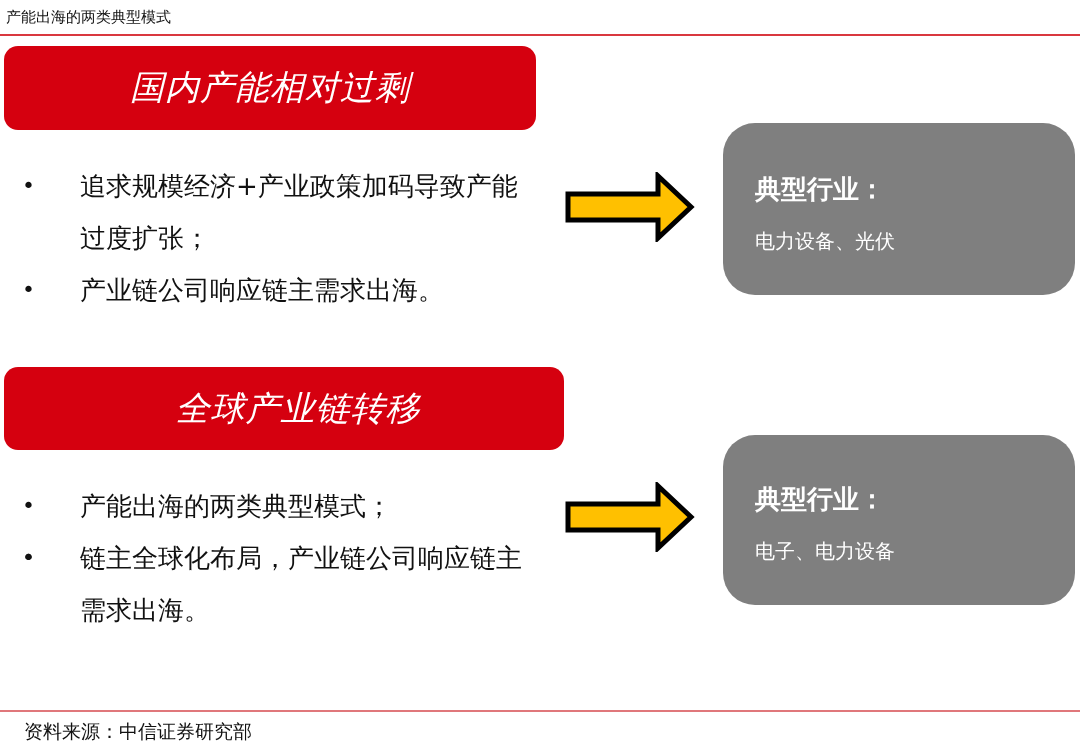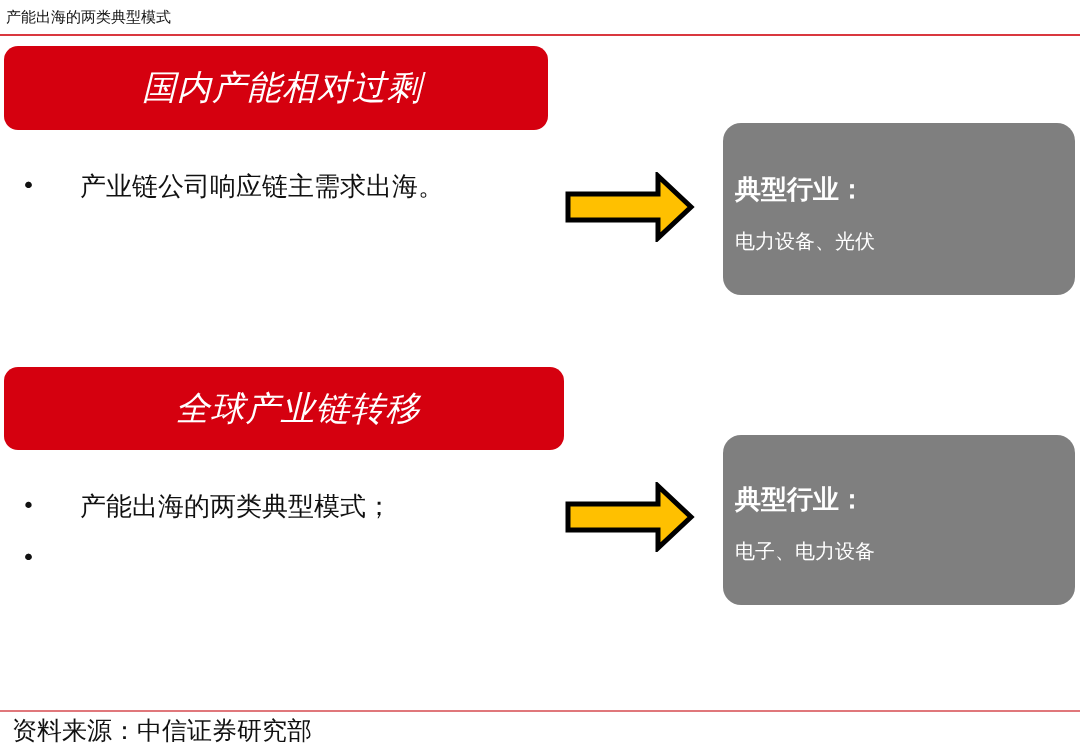"国内产能相对过剩" .banner.b1 { padding-left: 12px -> none }
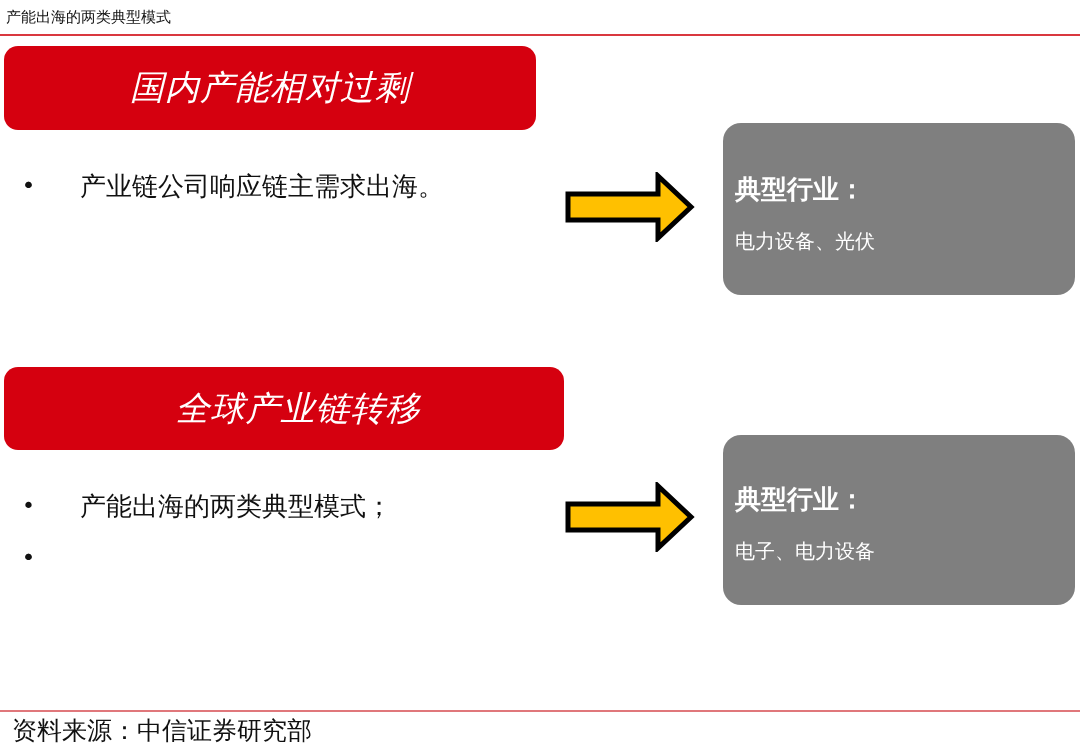"追求规模经济+产业政策加码导致产能过度扩张；" span { html: none -> <span>追求规模经济+产业政策加码导致产能过度扩张；</span> }
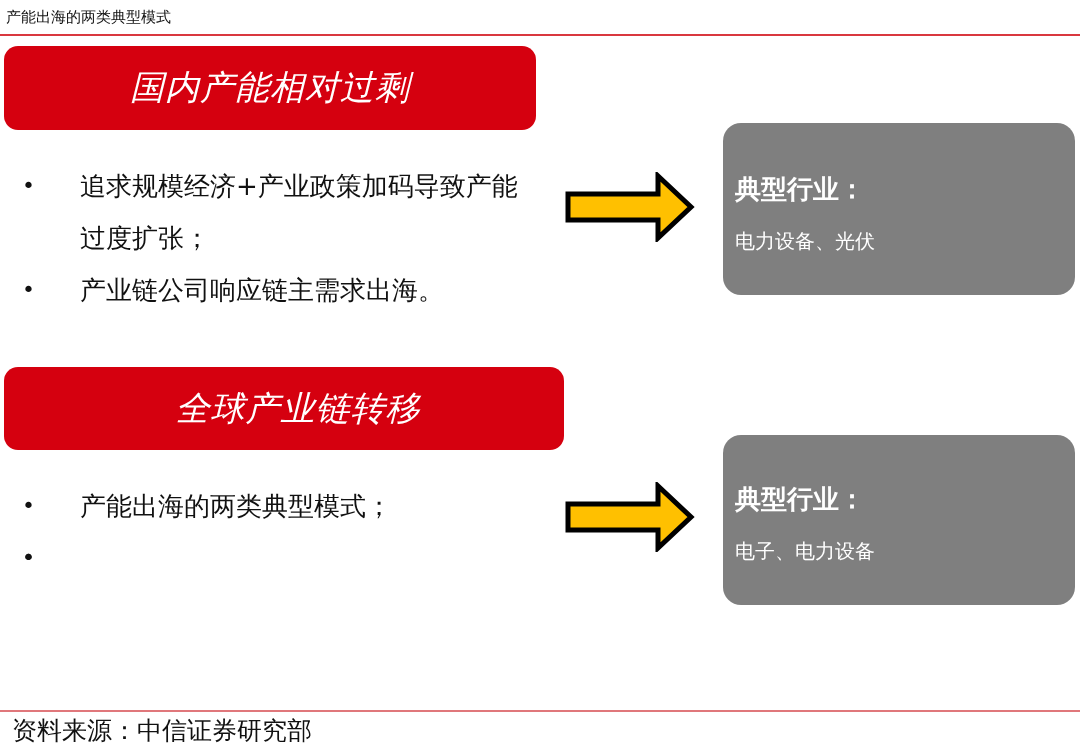"典型行业：" .card { border-radius: 18px -> 32px; padding-left: 12px -> 32px }
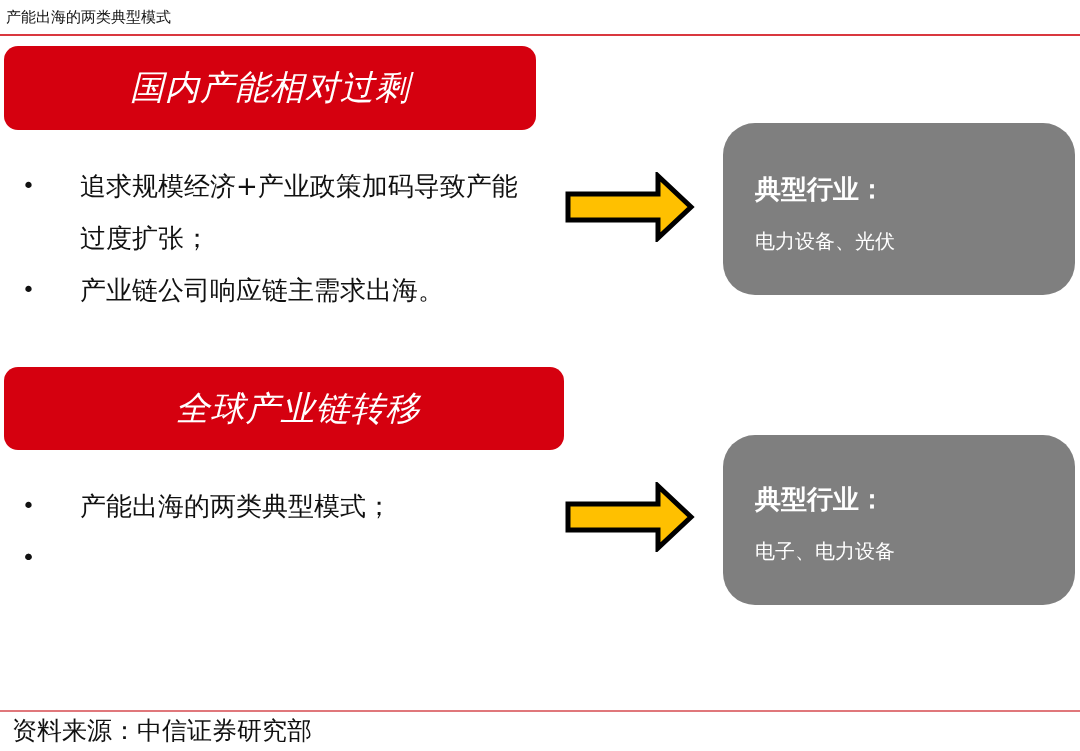"链主全球化布局，产业链公司响应链主需求出海。" span { html: none -> <span>链主全球化布局，产业链公司响应链主需求出海。</span> }
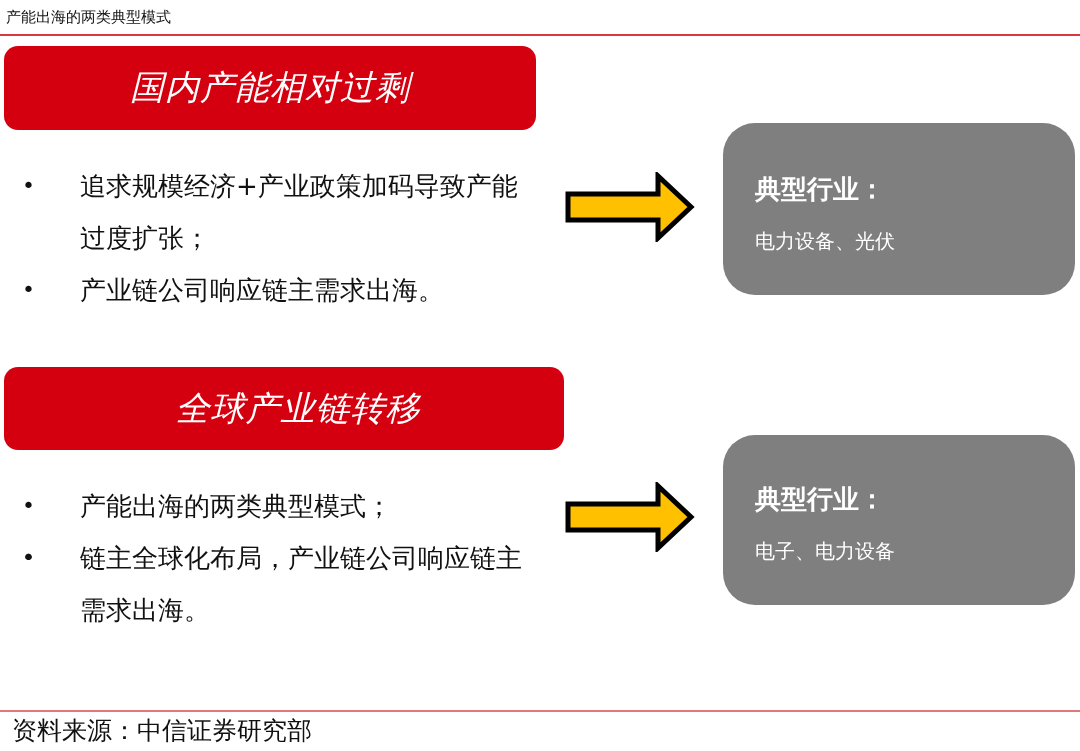"资料来源：中信证券研究部" .source { font-size: 25px -> 19px; left: 12px -> 24px }
